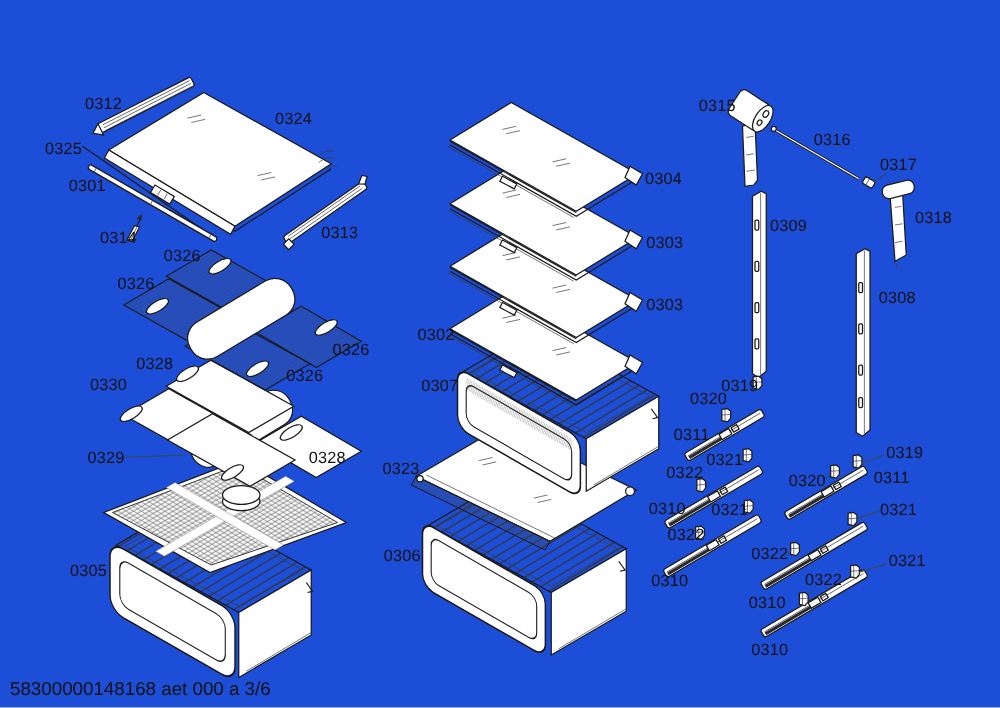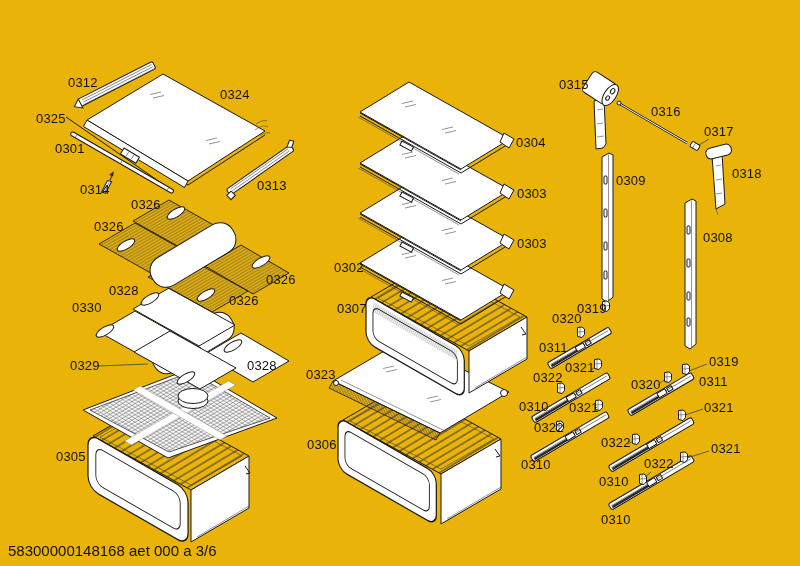"0312" #page { background: #eab308 -> #1d4ed8 }
